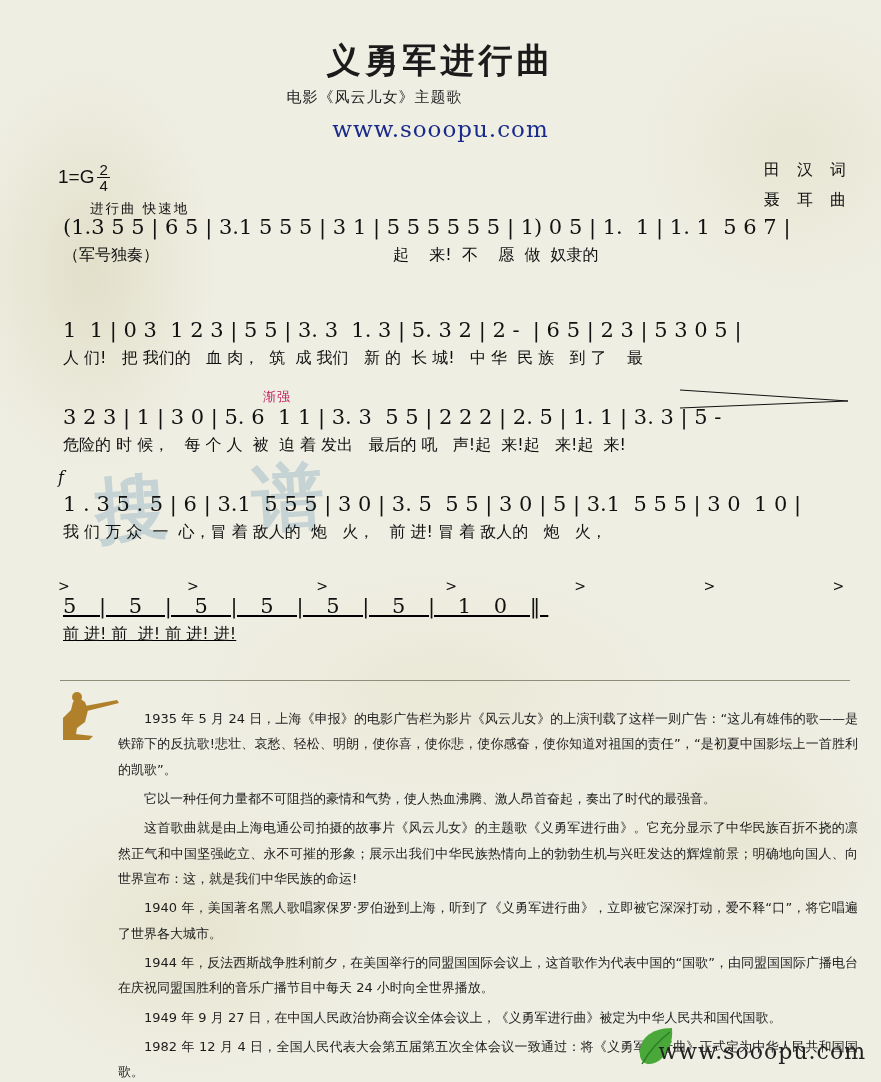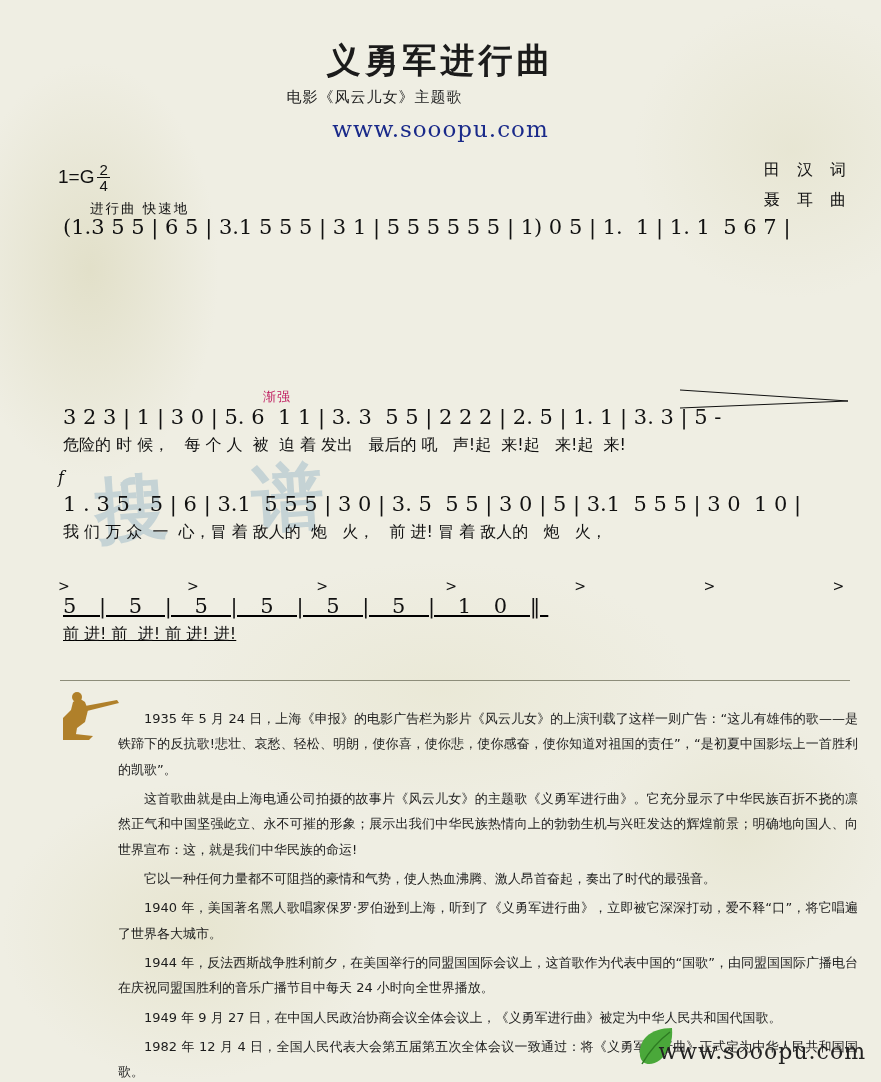"（军号独奏） 起 来! 不 愿" div.lyric { html: none -> <div>（军号独奏） 起 来! 不 愿 做 奴隶的</div> }
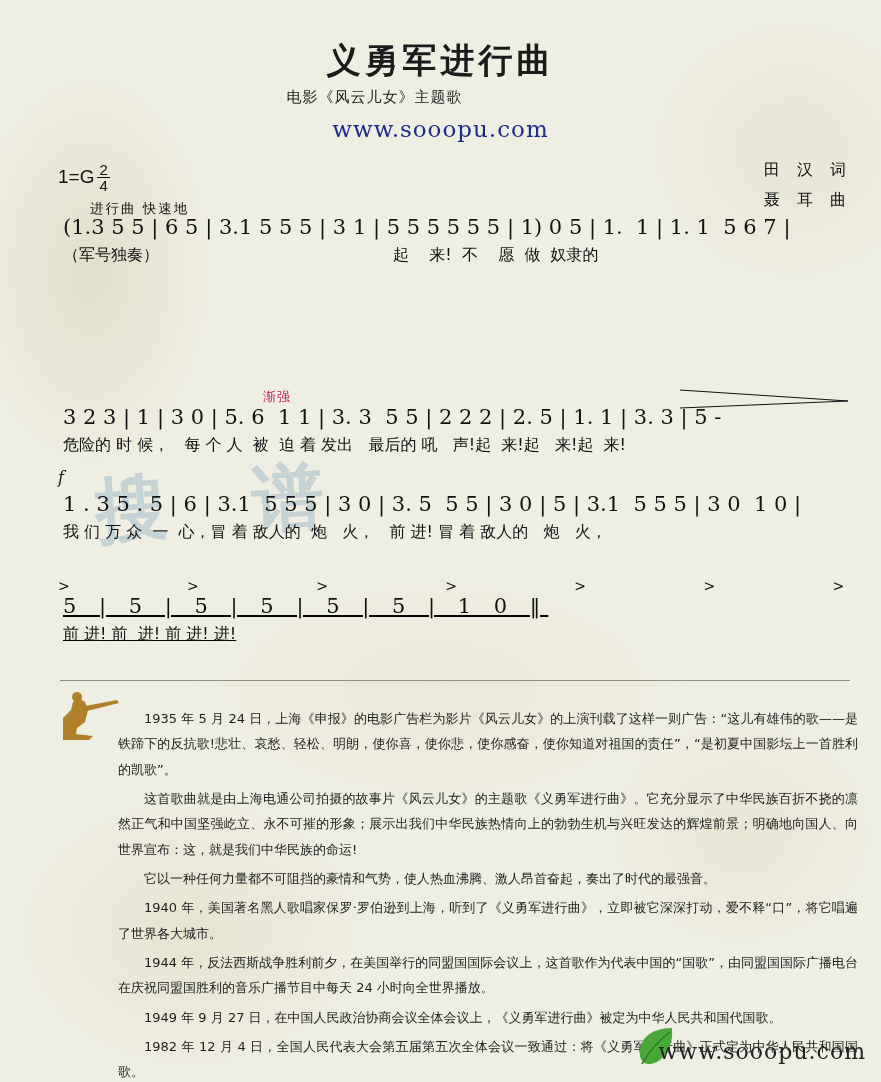"1 1 | 0 3" div.sys { html: none -> <div> <div>1 1 | 0 3 1 2 3 | 5 5 | 3. 3 1. 3 | 5. 3 2 | 2 - | 6 5 | 2 3 | 5 3 0 5 |</div> <div>人 们! 把 我们的 血 肉， 筑 成 我们 新 的 长 城! 中 华 民 族 到 了 最</div> </div> }
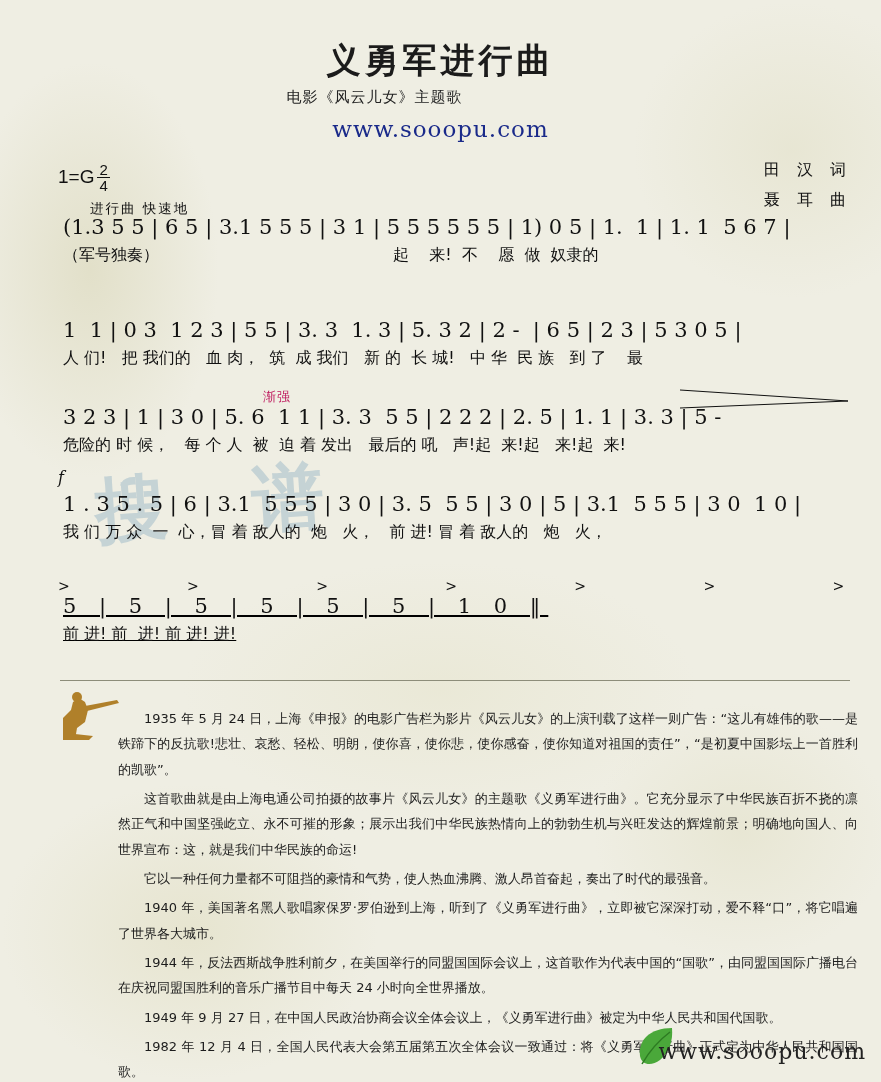"这首歌曲就是由上海电通公司拍摄的故事片《风云儿女》的主题歌《义勇军进行曲》。它充" p { order: before "它以一种任何力量都不可阻挡的豪情和气势，使人热血沸腾、激人昂首奋起，奏出了时代的" -> after "它以一种任何力量都不可阻挡的豪情和气势，使人热血沸腾、激人昂首奋起，奏出了时代的" }
